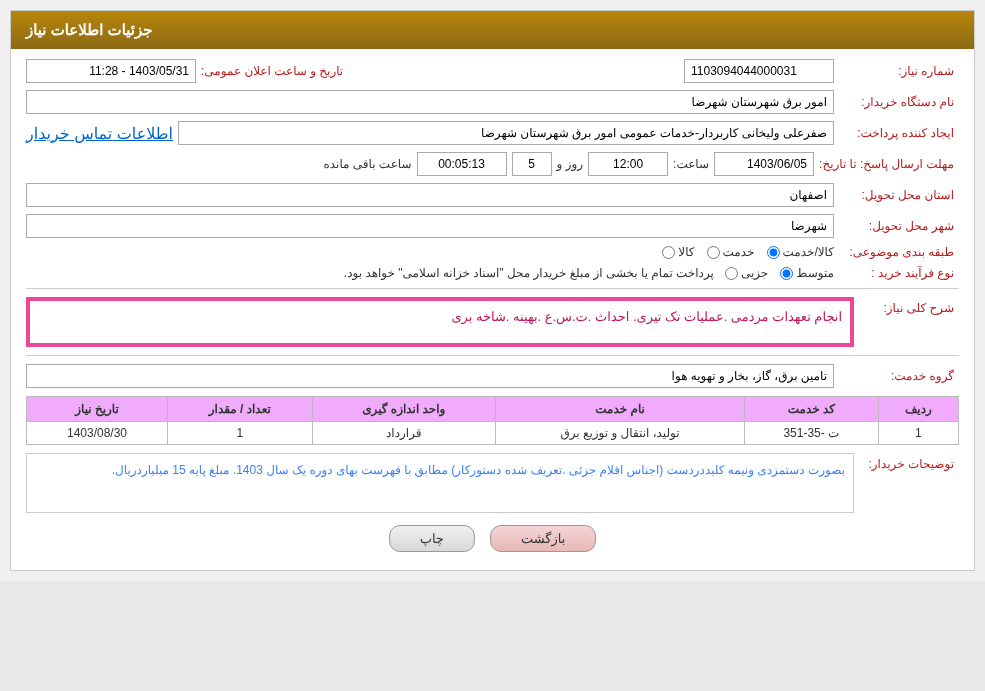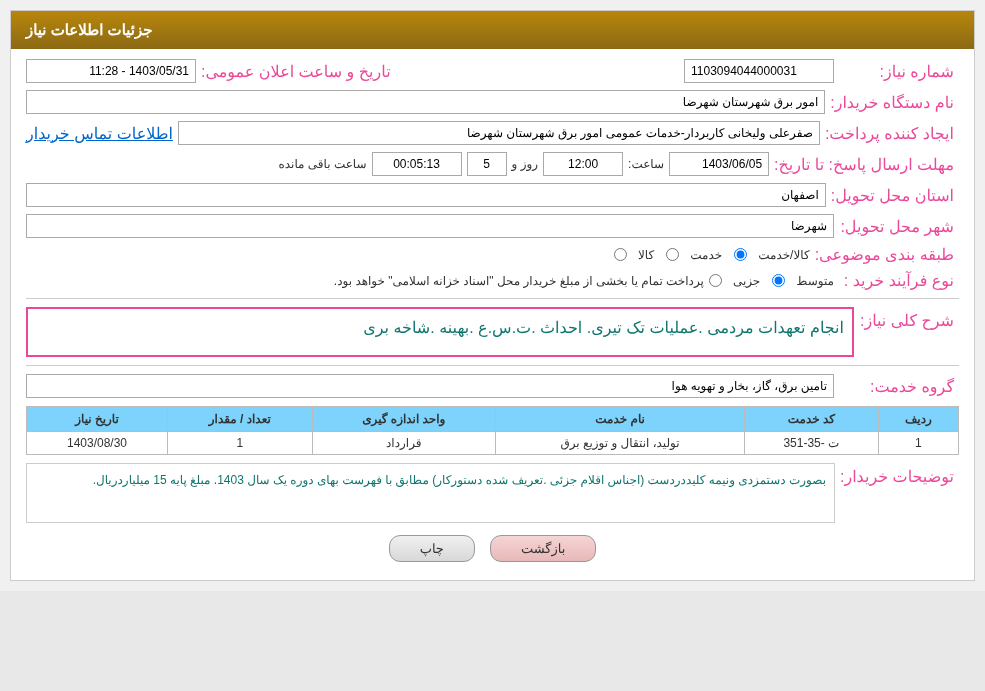"تاریخ و ساعت اعلان عمومی:" .form-label { color: #ec4899 -> #b91c1c; font-size: 16px -> 12px }
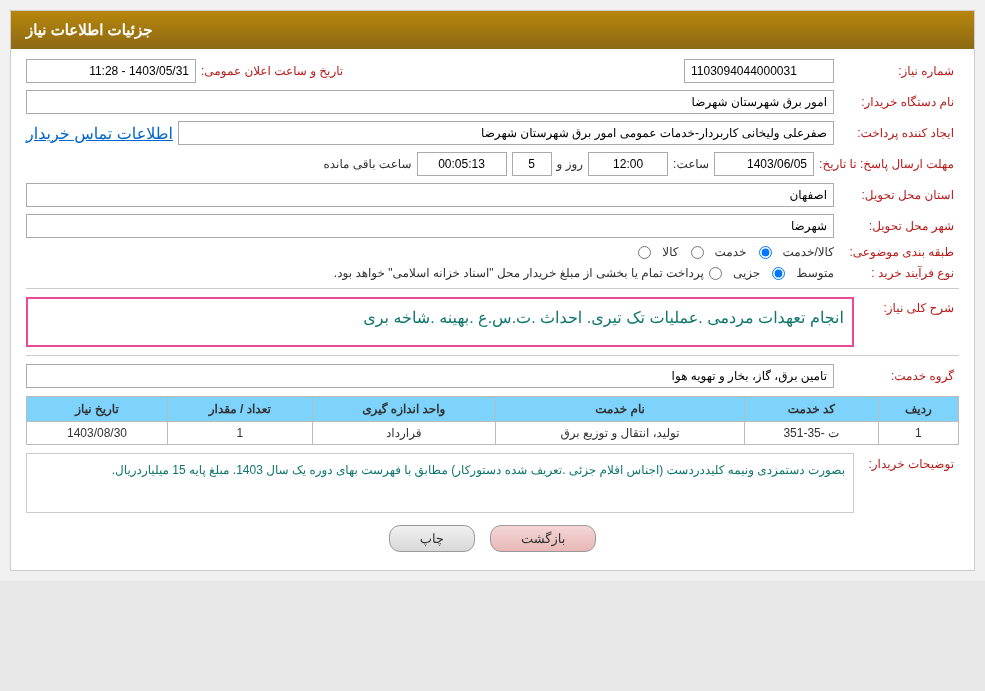"کالا" .radio-item { gap: 11px -> 3px }
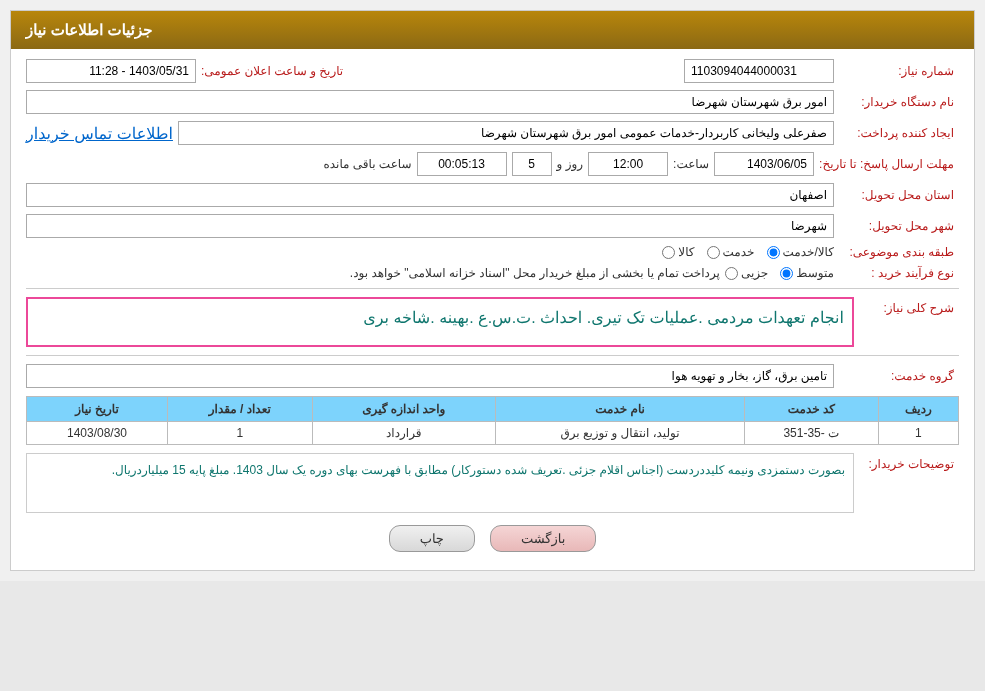"پرداخت تمام یا بخشی از" span.note-text { margin-right: 0 -> 6px }
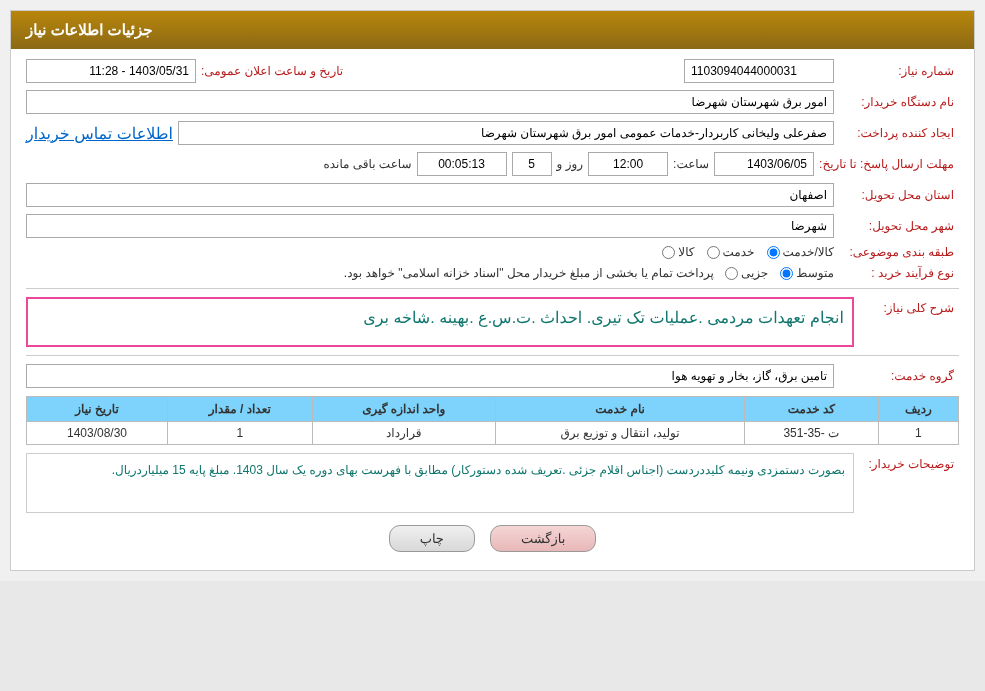"انجام تعهدات مردمی .عملیات تک" .description-box { border: 2px solid #ec4899 -> 4px solid #ec4899; color: #0f766e -> #be185d; font-size: 16px -> 13px }
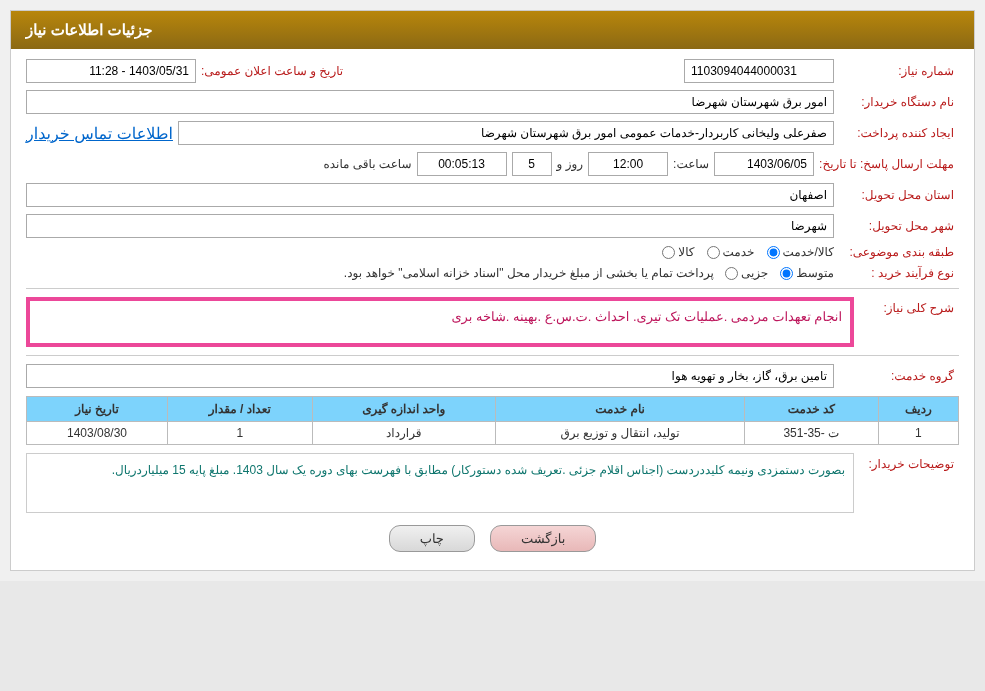"تاریخ نیاز" .service-table th { background: #7dd3fc -> #f0abfc }
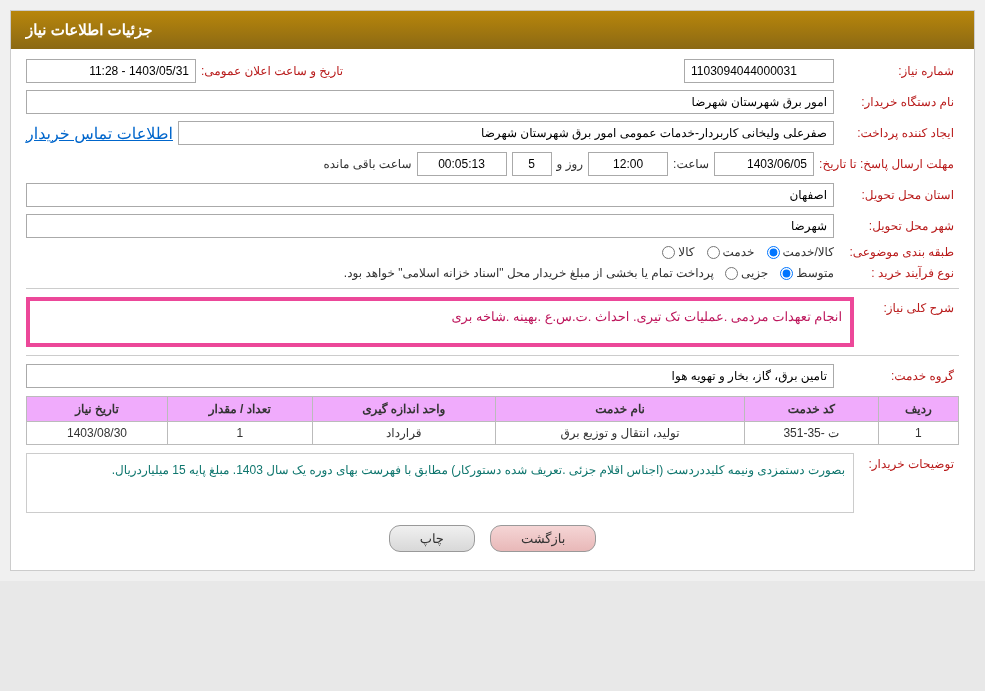"بصورت دستمزدی ونیمه کلیددردست (اجناس" .buyer-notes-box { color: #0f766e -> #3b82f6 }
